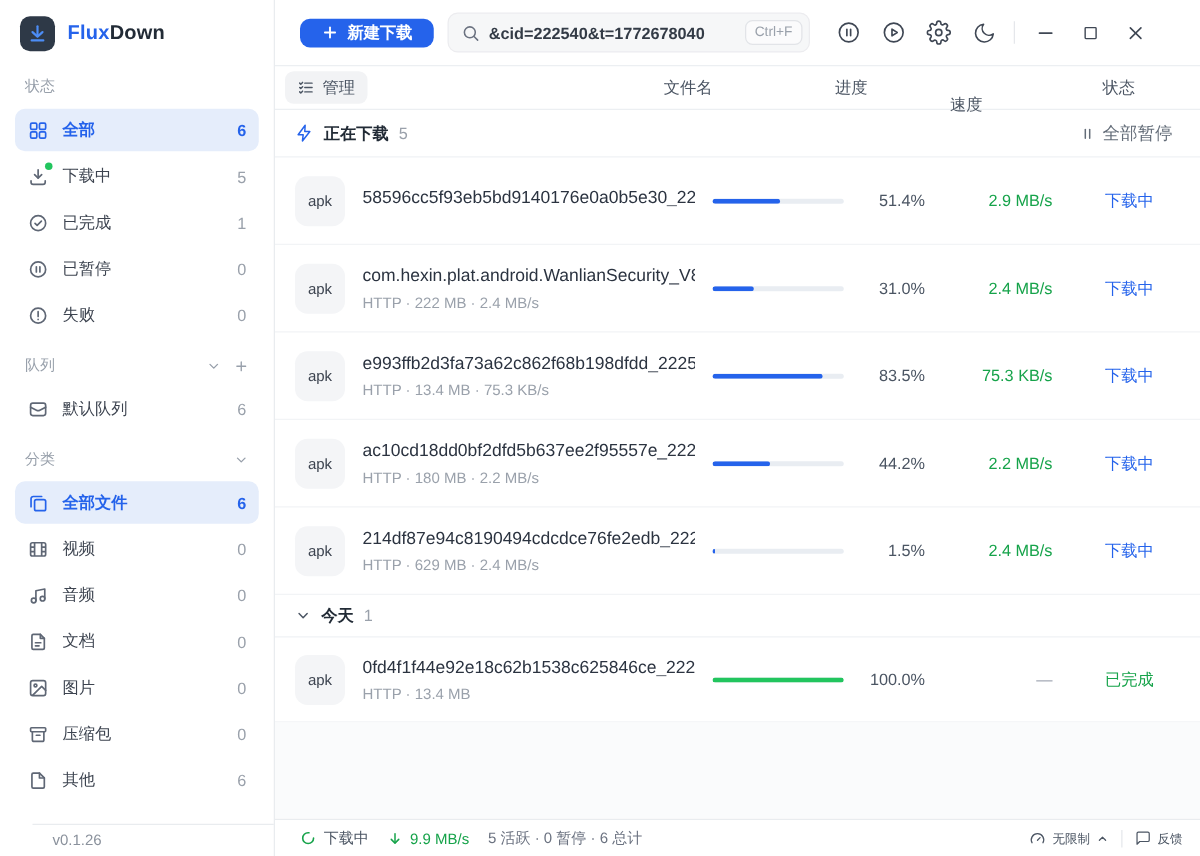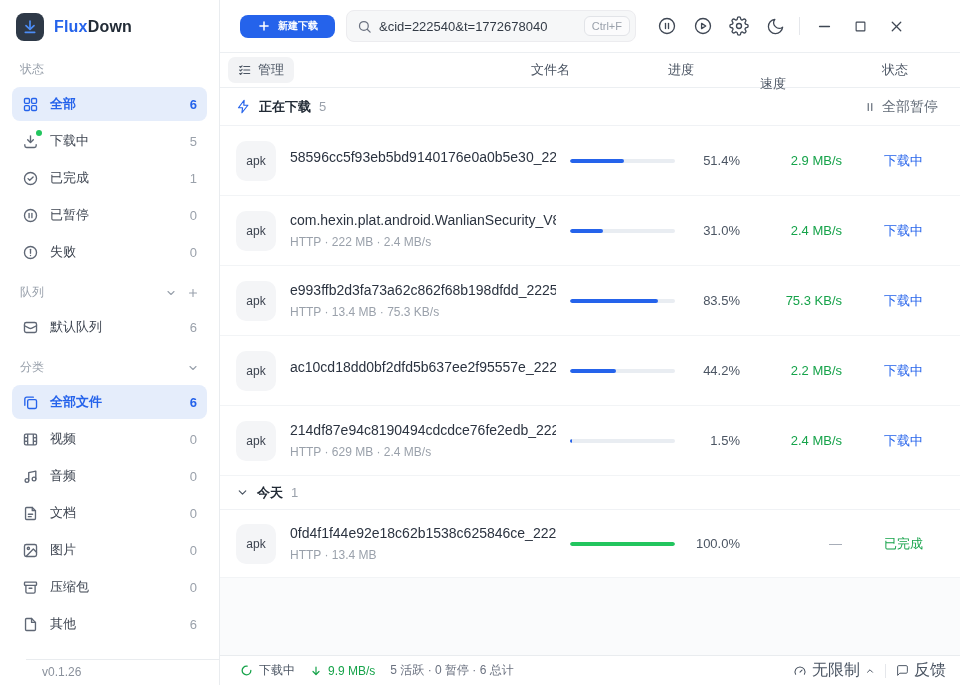"新建下载" .btn-new { font-size: 10px -> 13px }
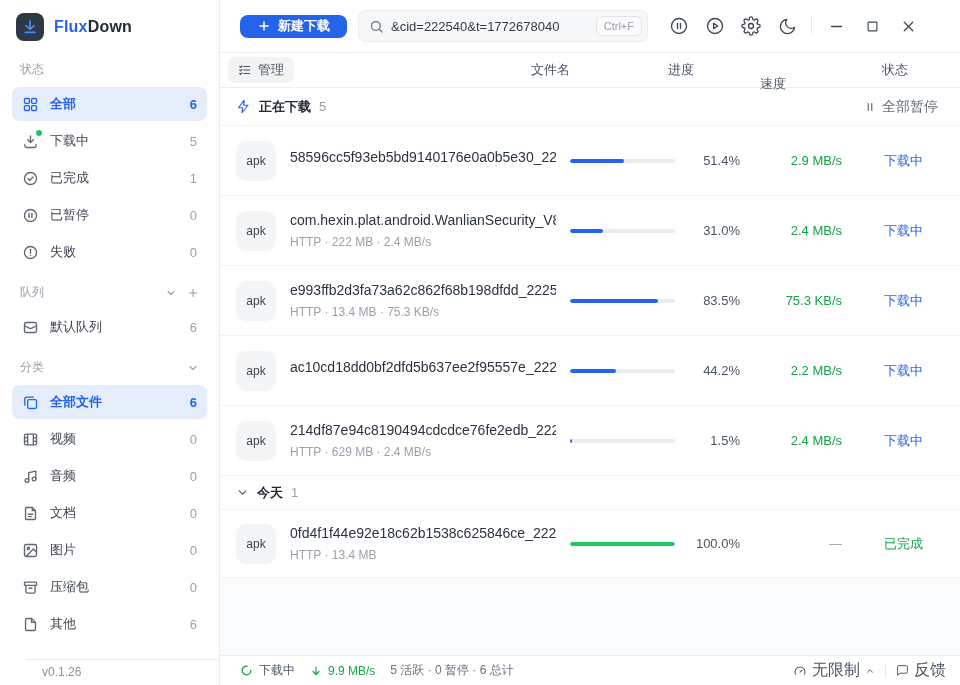"&cid=222540&t=1772678040" .searchbox input { font-weight: none -> bold }
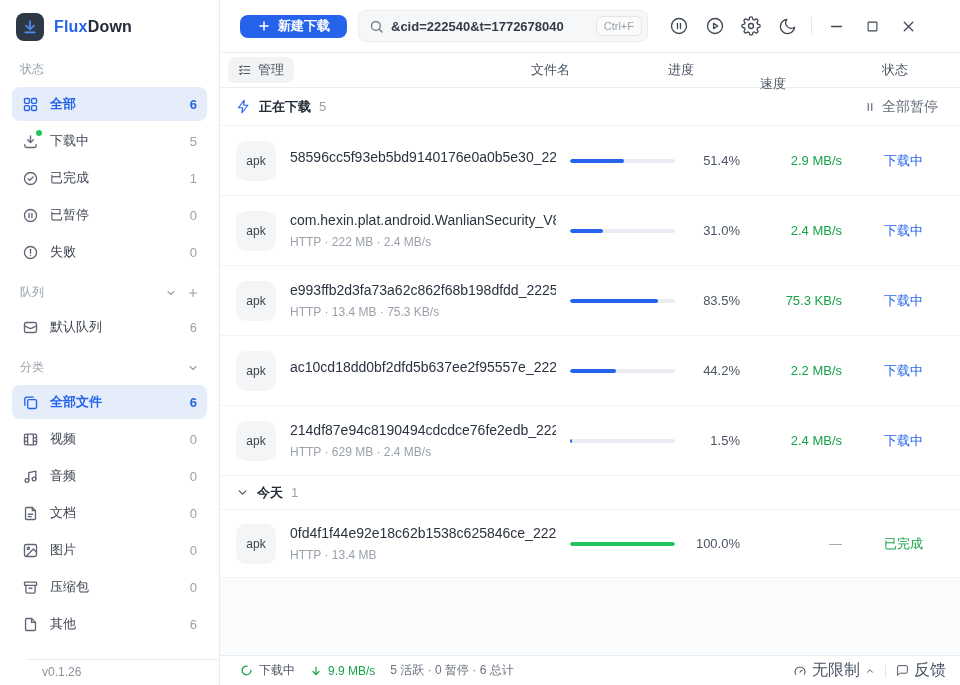"HTTP · 180 MB ·" div.fmeta { html: none -> <div>HTTP · 180 MB · 2.2 MB/s</div> }
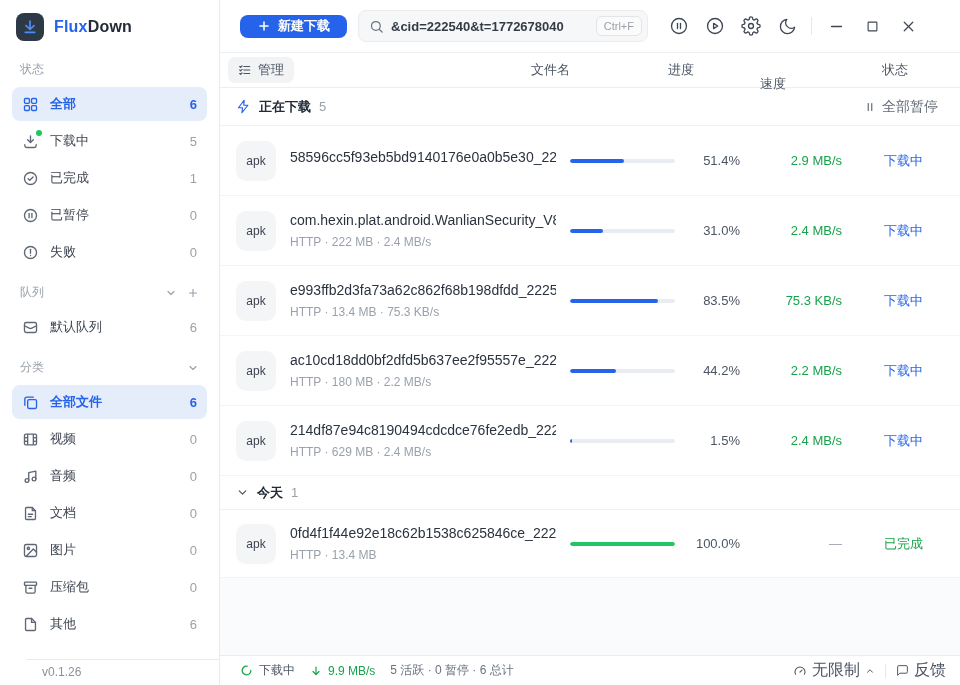"无限制" .sb-btn { font-size: 16px -> 10px }
